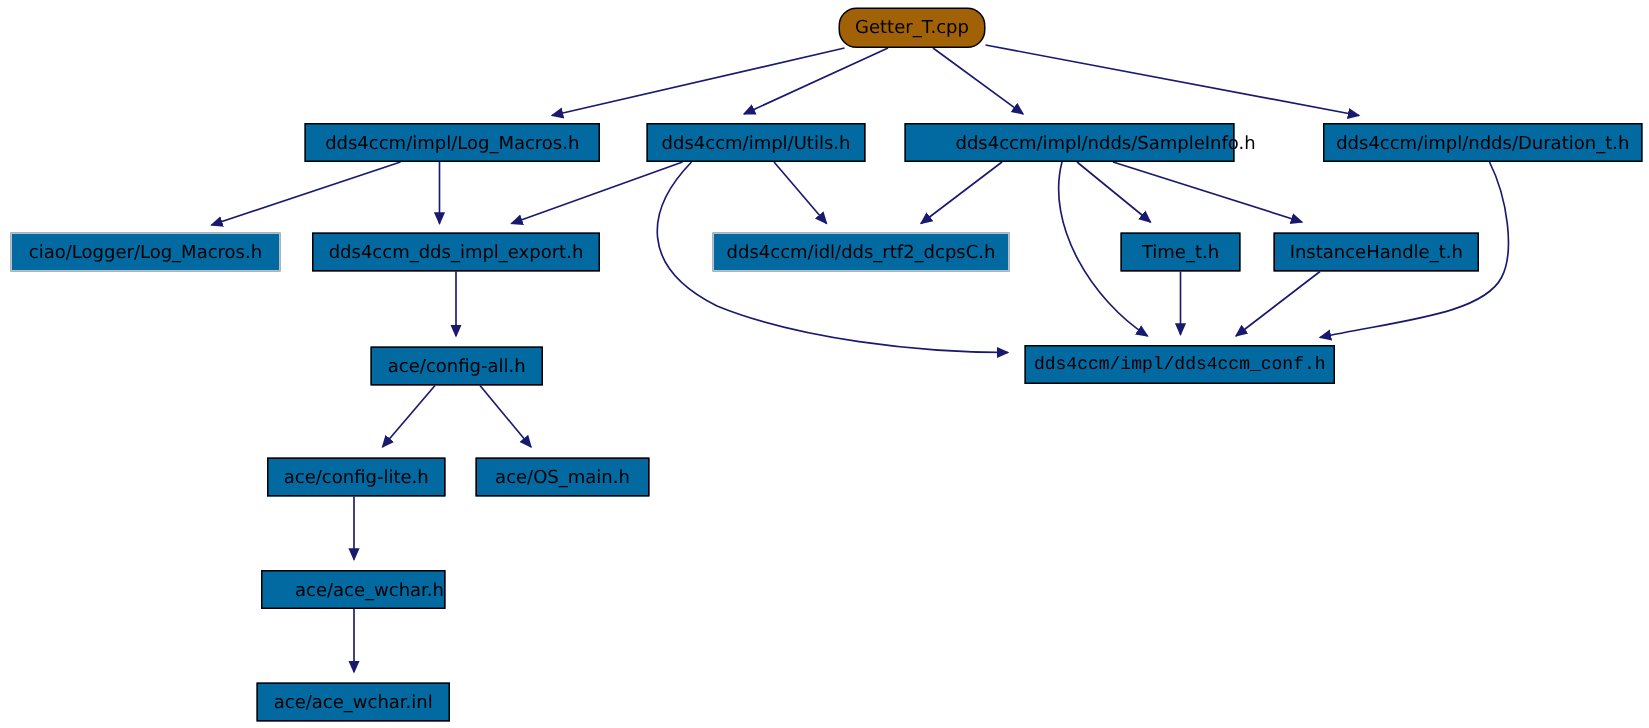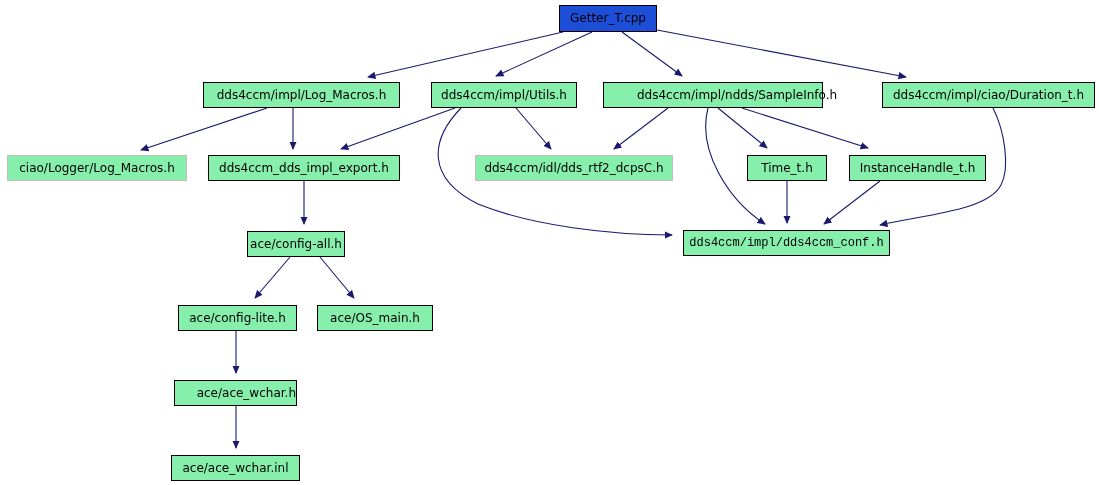"Getter_T.cpp" .node--root { background: #1d4ed8 -> #a16207; border-radius: none -> 12px }
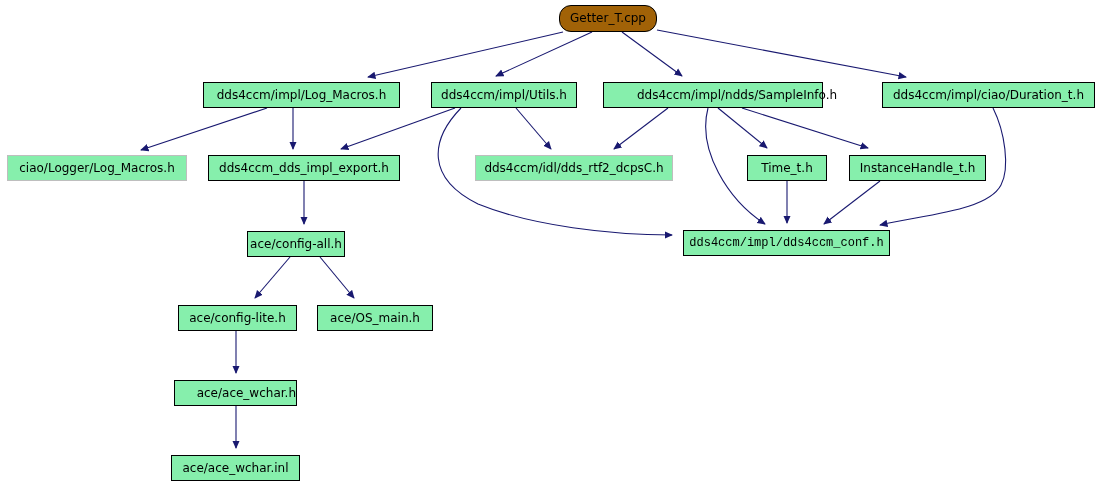"dds4ccm/impl/Log_Macros.h" .node { background: #86efac -> #0369a1 }
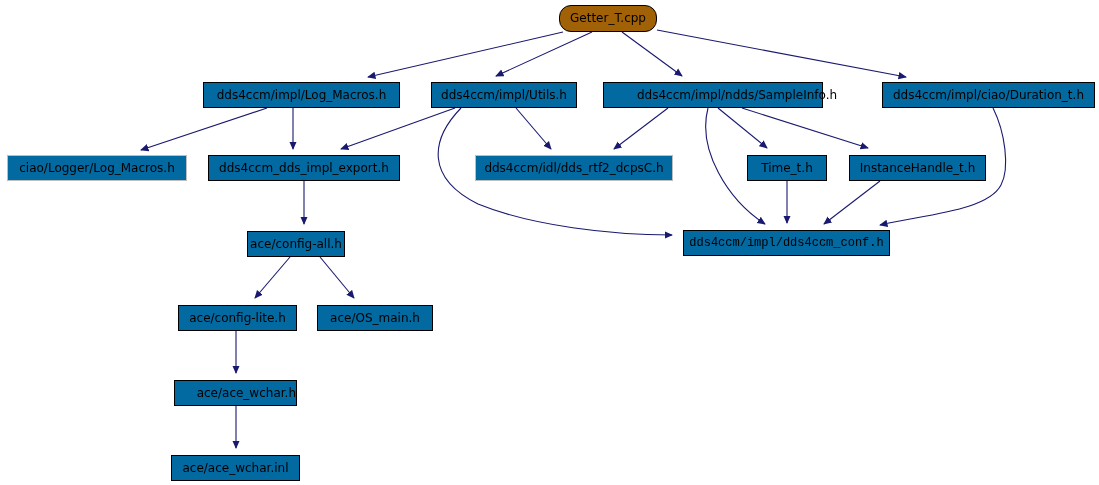"dds4ccm/impl/ciao/Duration_t.h" div.node { text: dds4ccm/impl/ciao/Duration -> dds4ccm/impl/ndds/Duration }
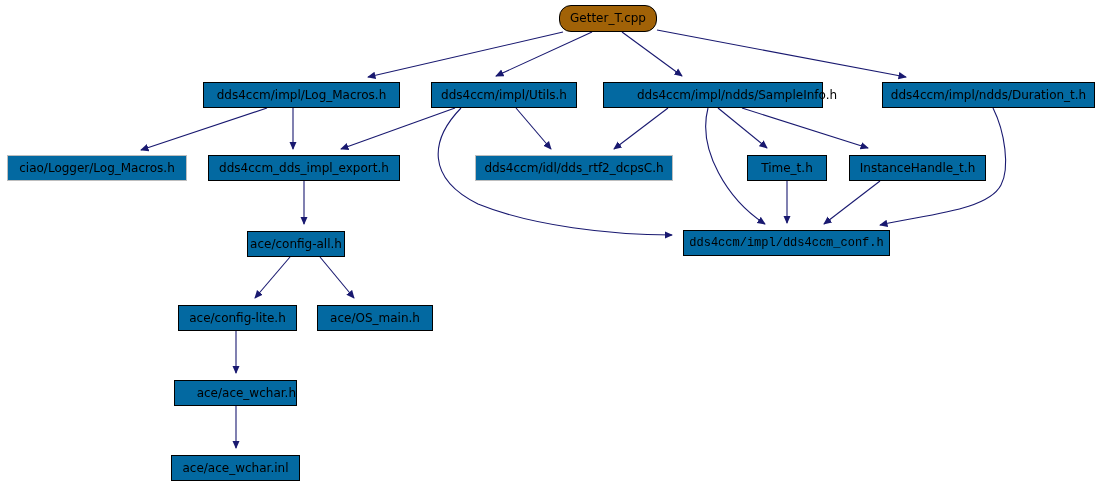"ace/config-all.h" div.node { width: 98px -> 115px }
